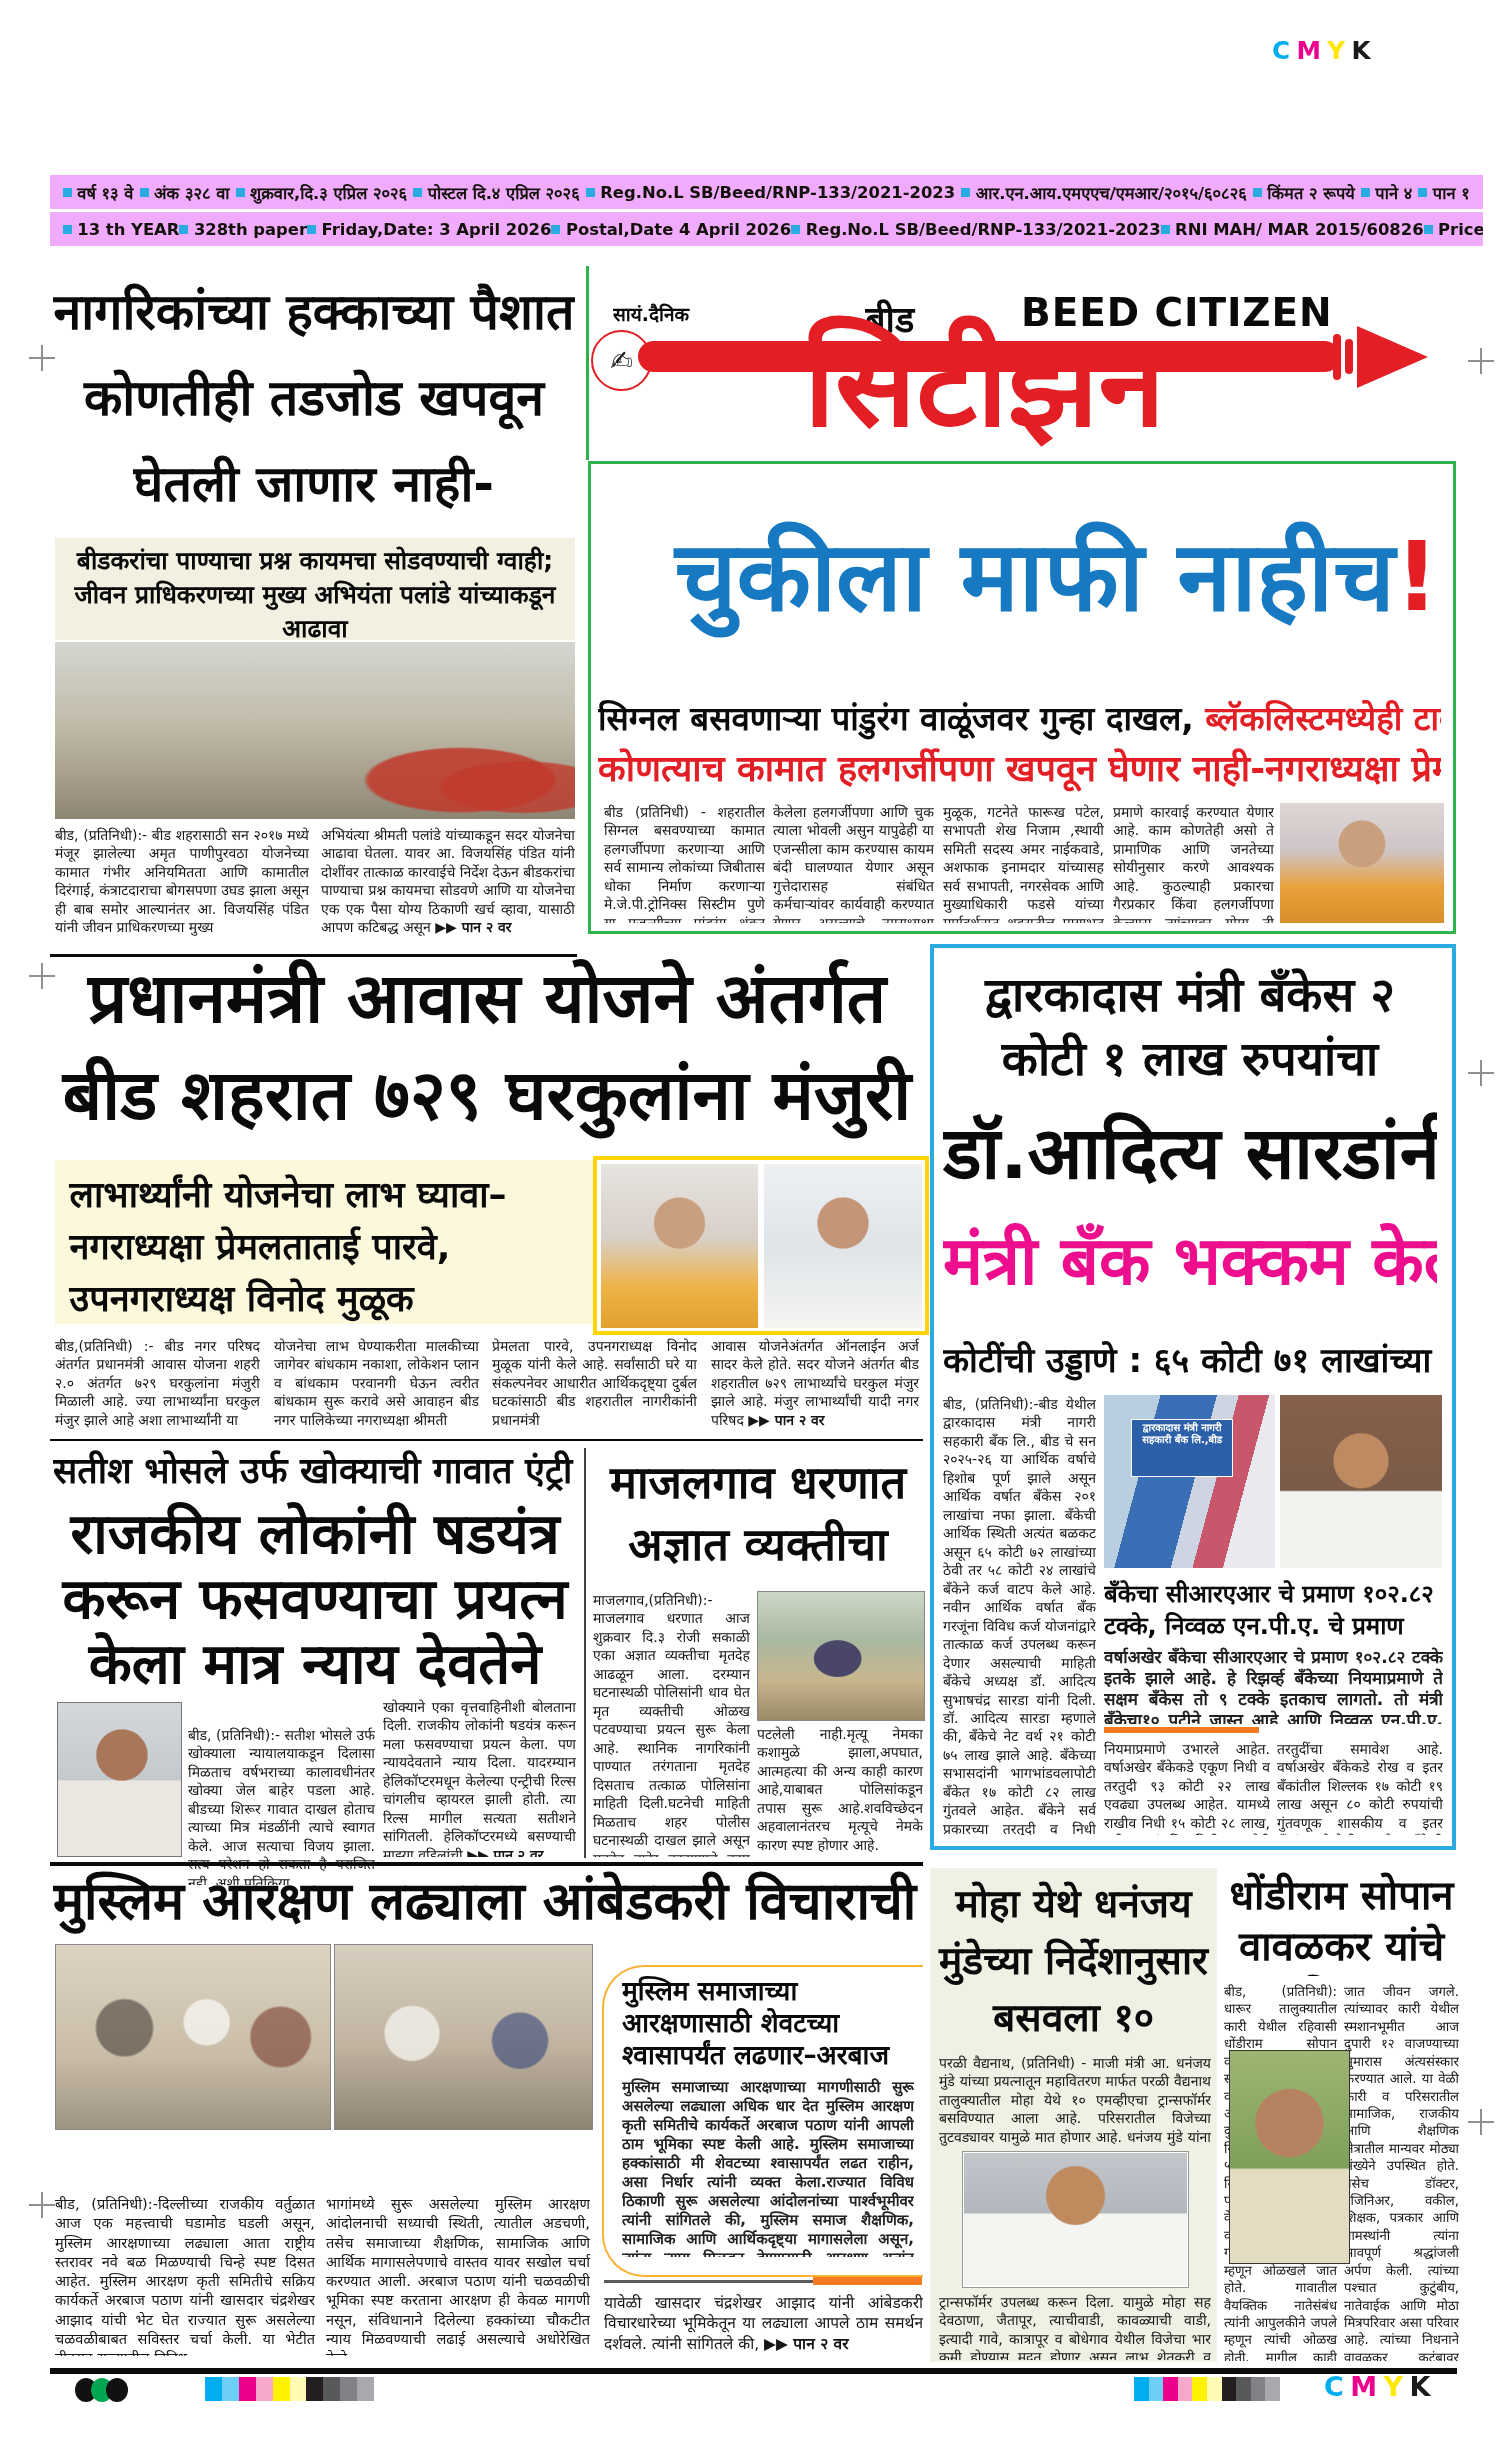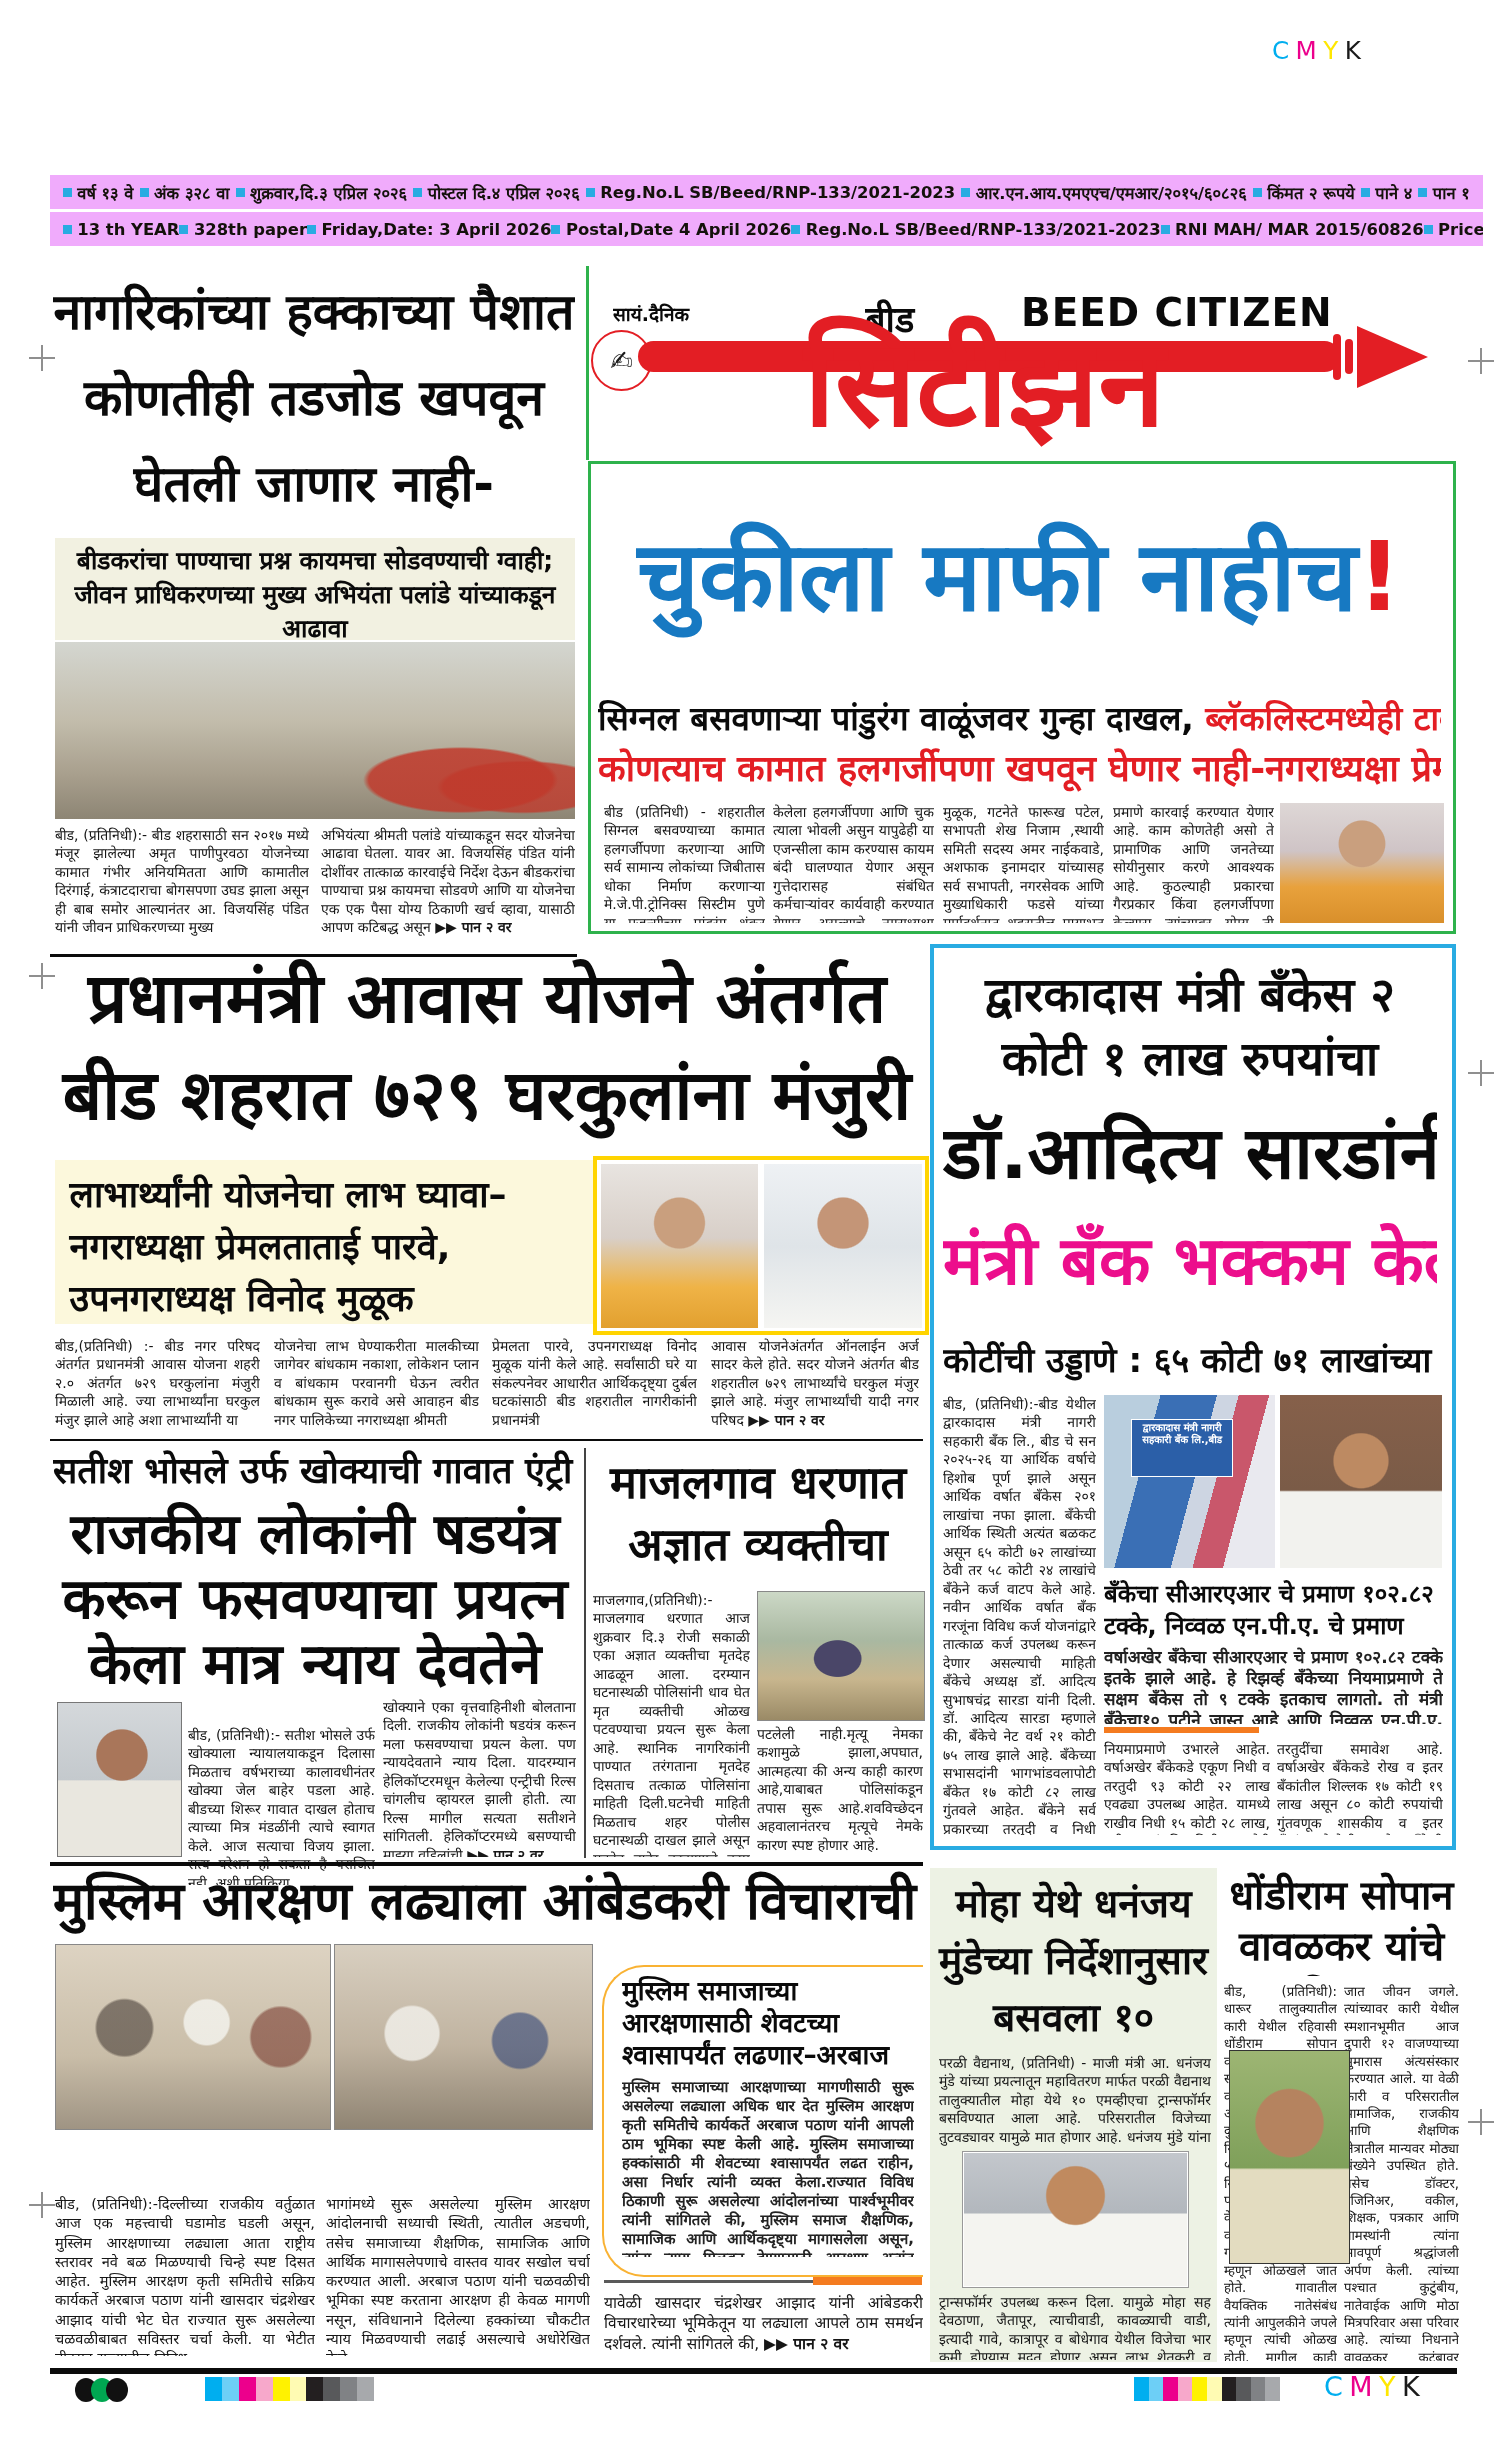"CMYK" .cmyk { font-weight: normal -> bold }
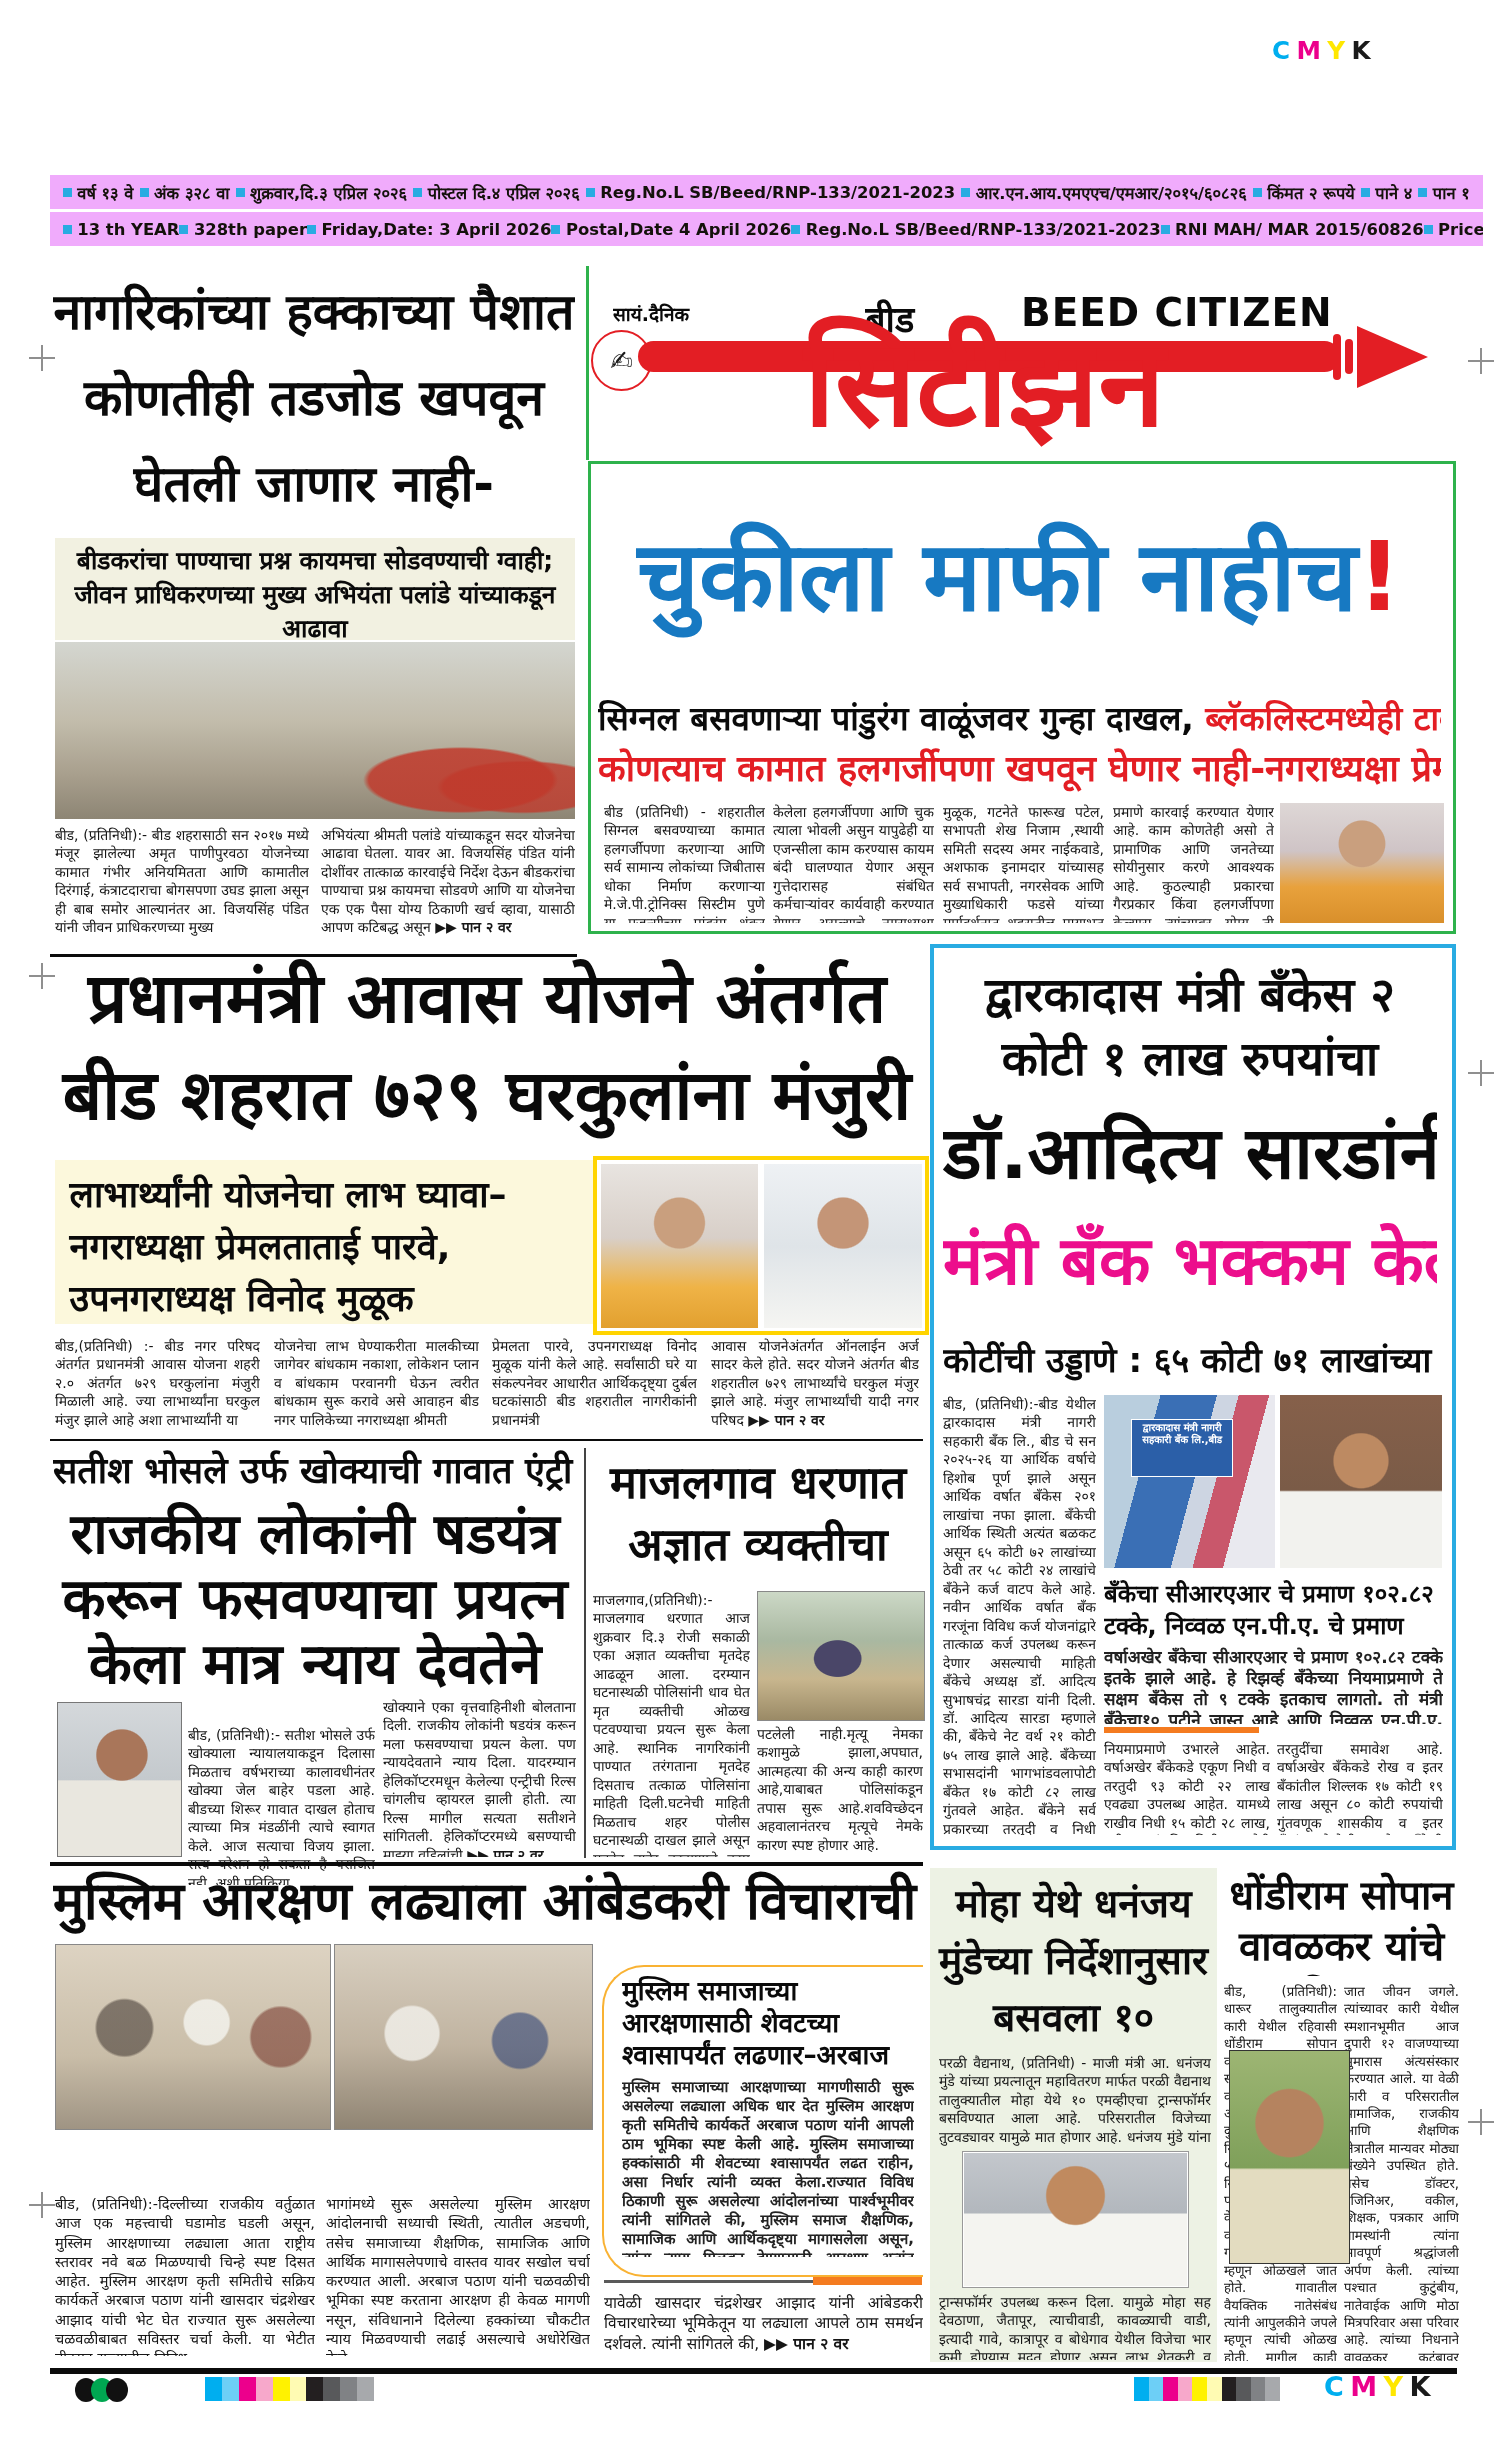"चुकीला माफी नाहीच!" div.abs { text-align: none -> right }
